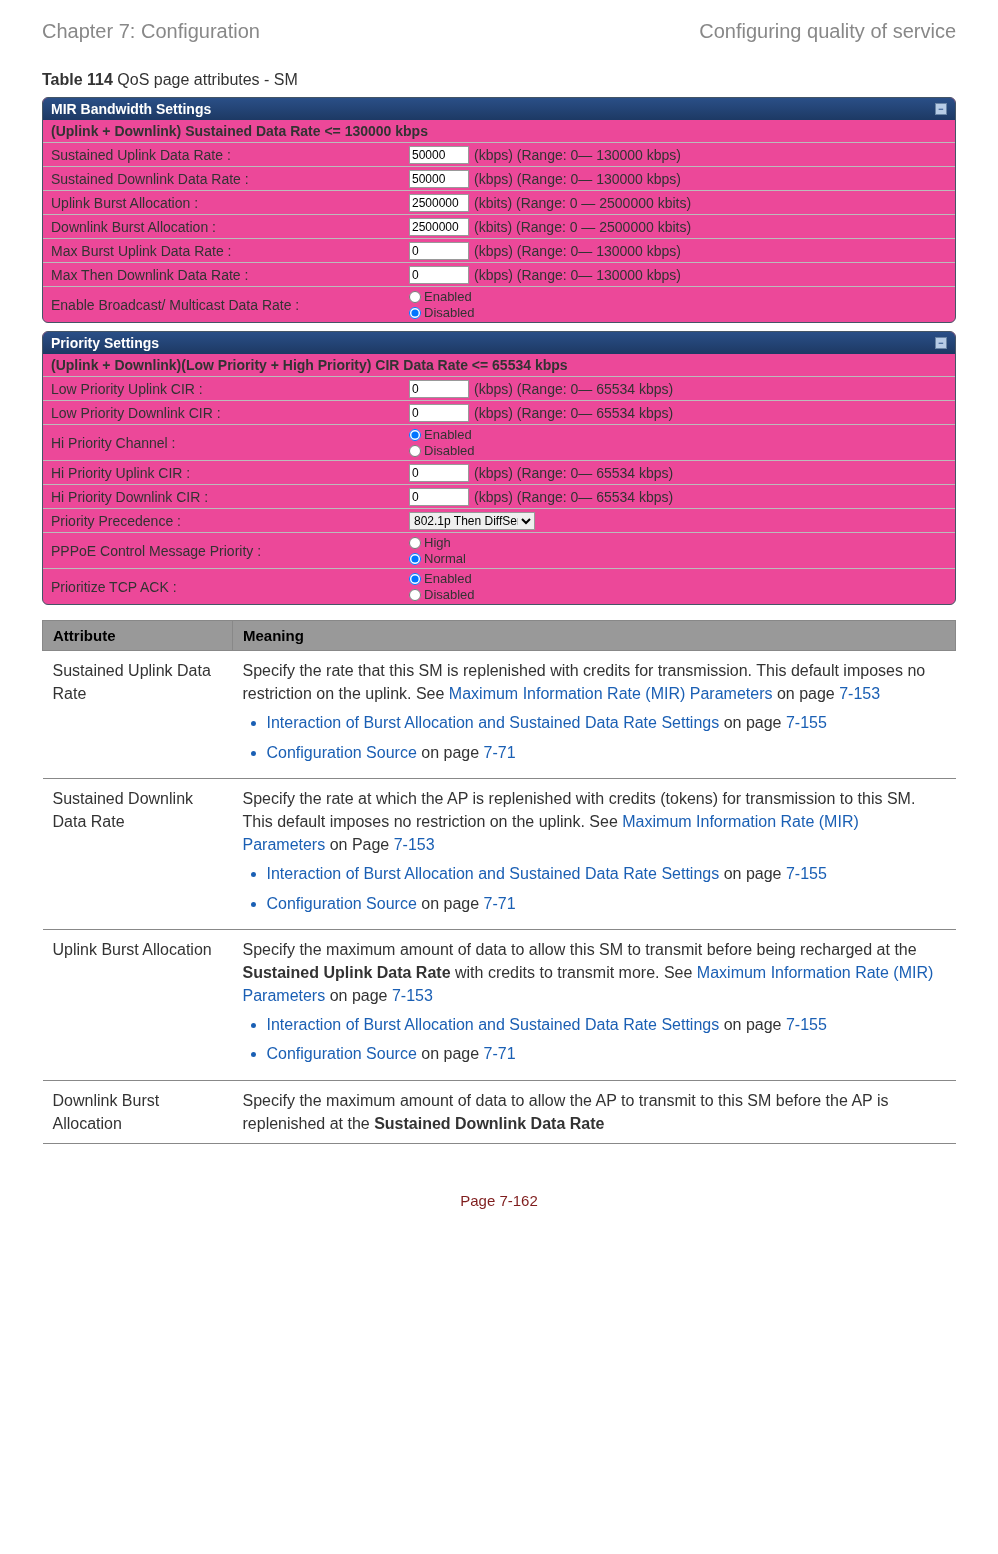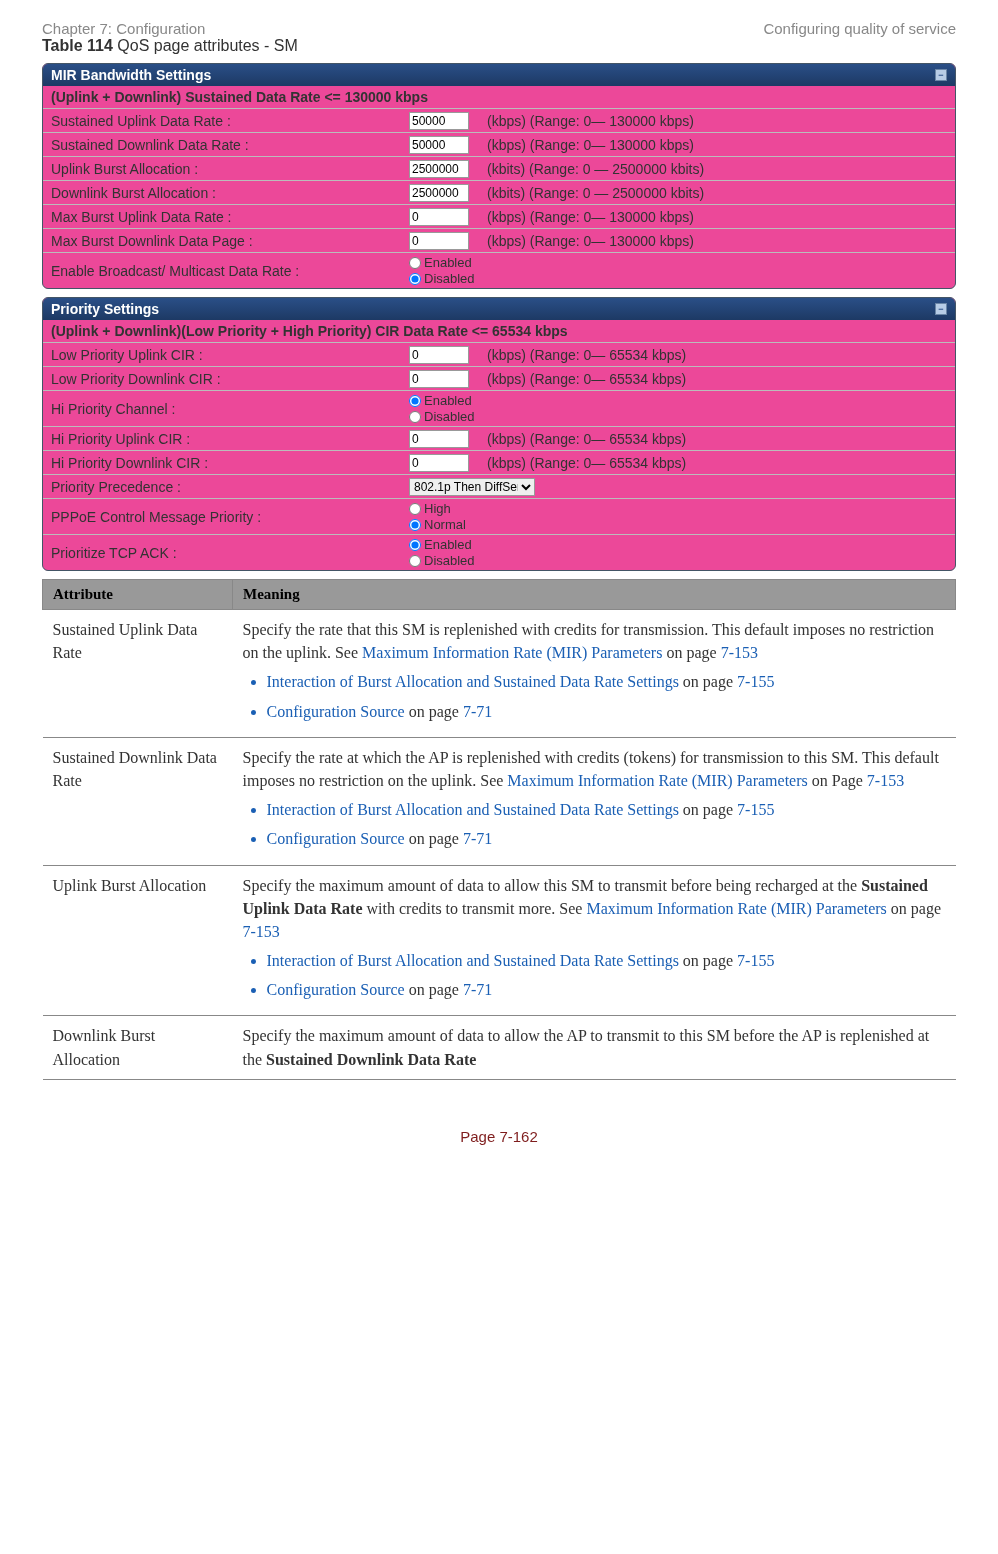"Chapter 7: Configuration" .header { font-size: 15px -> 20px; margin-bottom: none -> 28px }
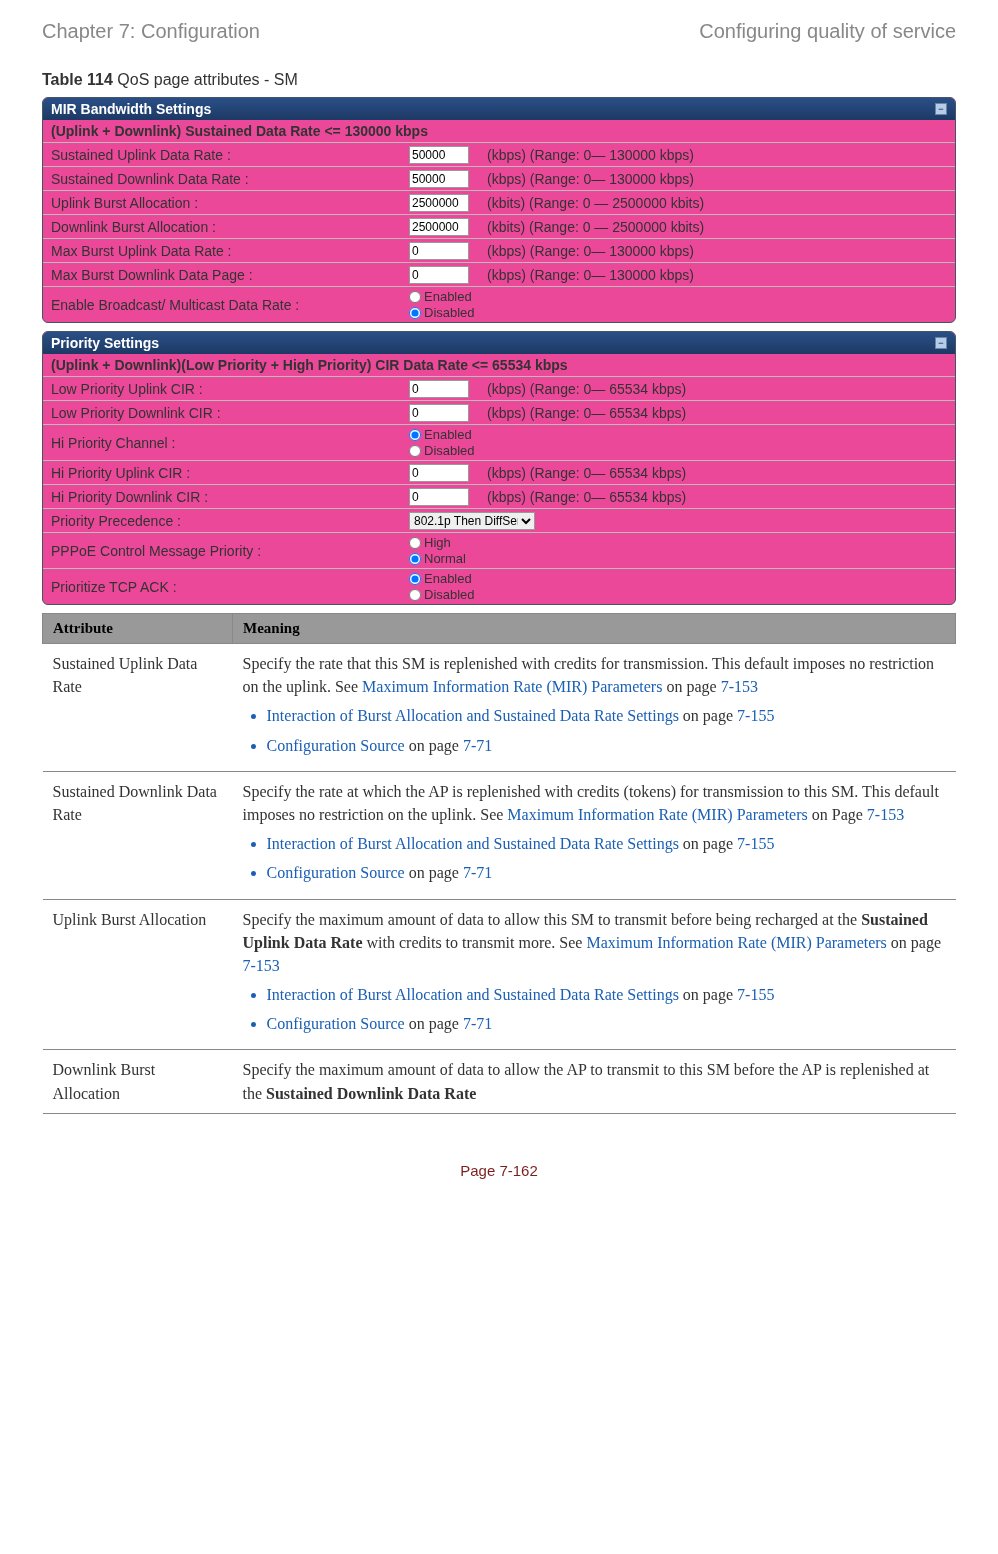"50000" .setting-value { gap: 18px -> 5px }
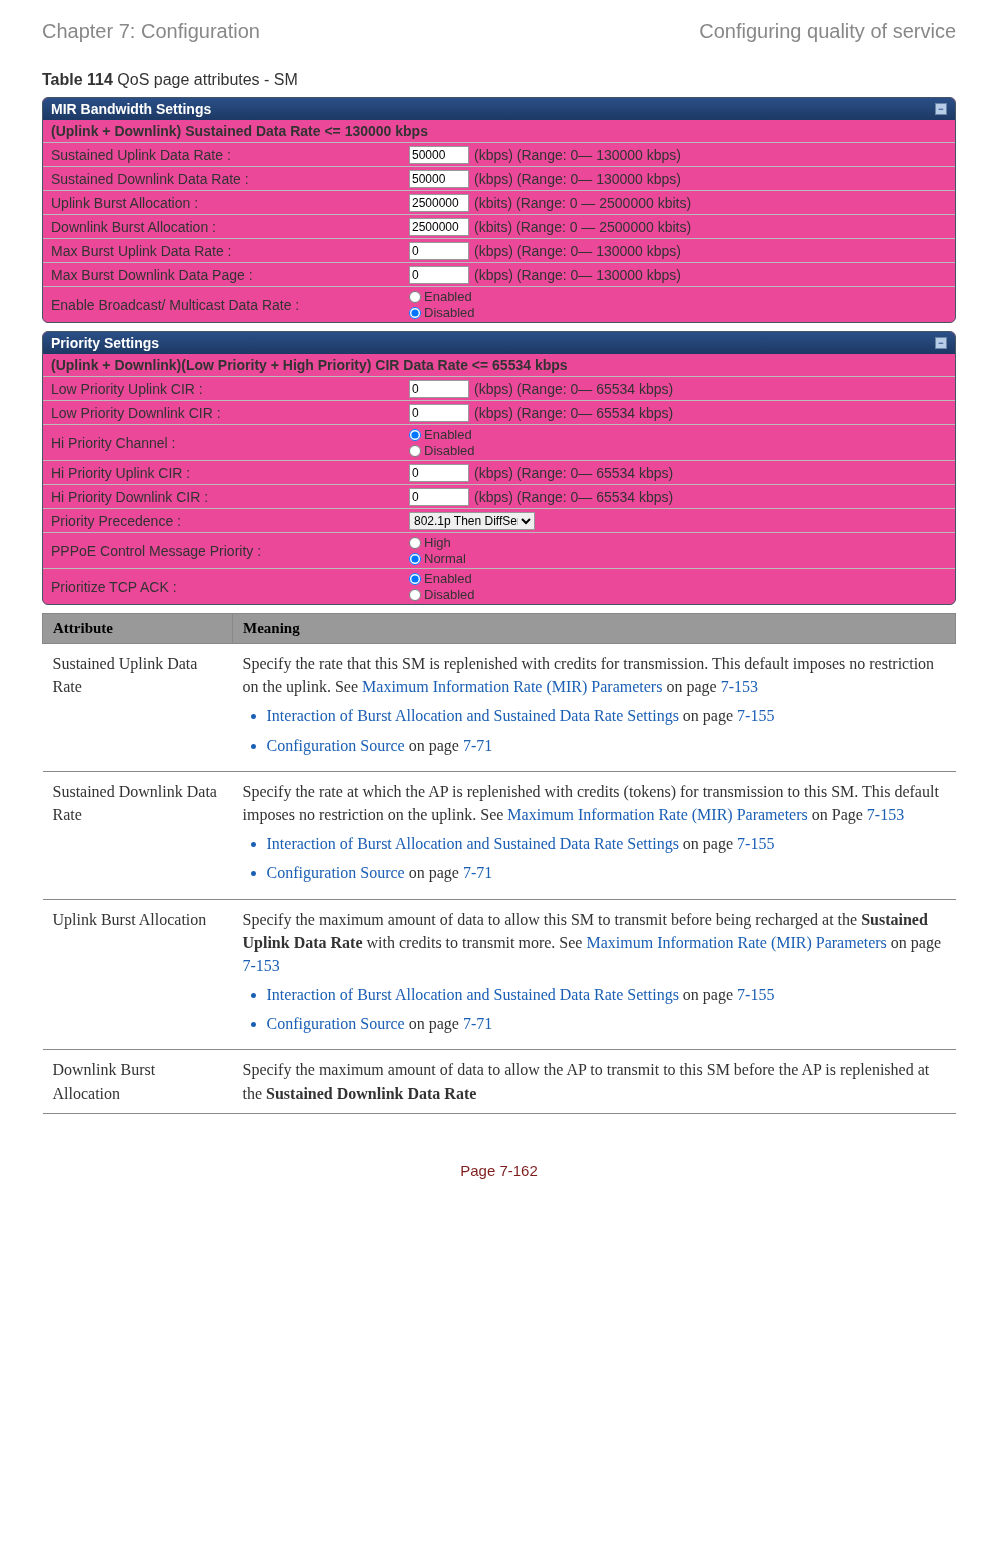"Max Burst Downlink Data Page" span.setting-label { text: Burst Downlink Data Page -> Then Downlink Data Rate }
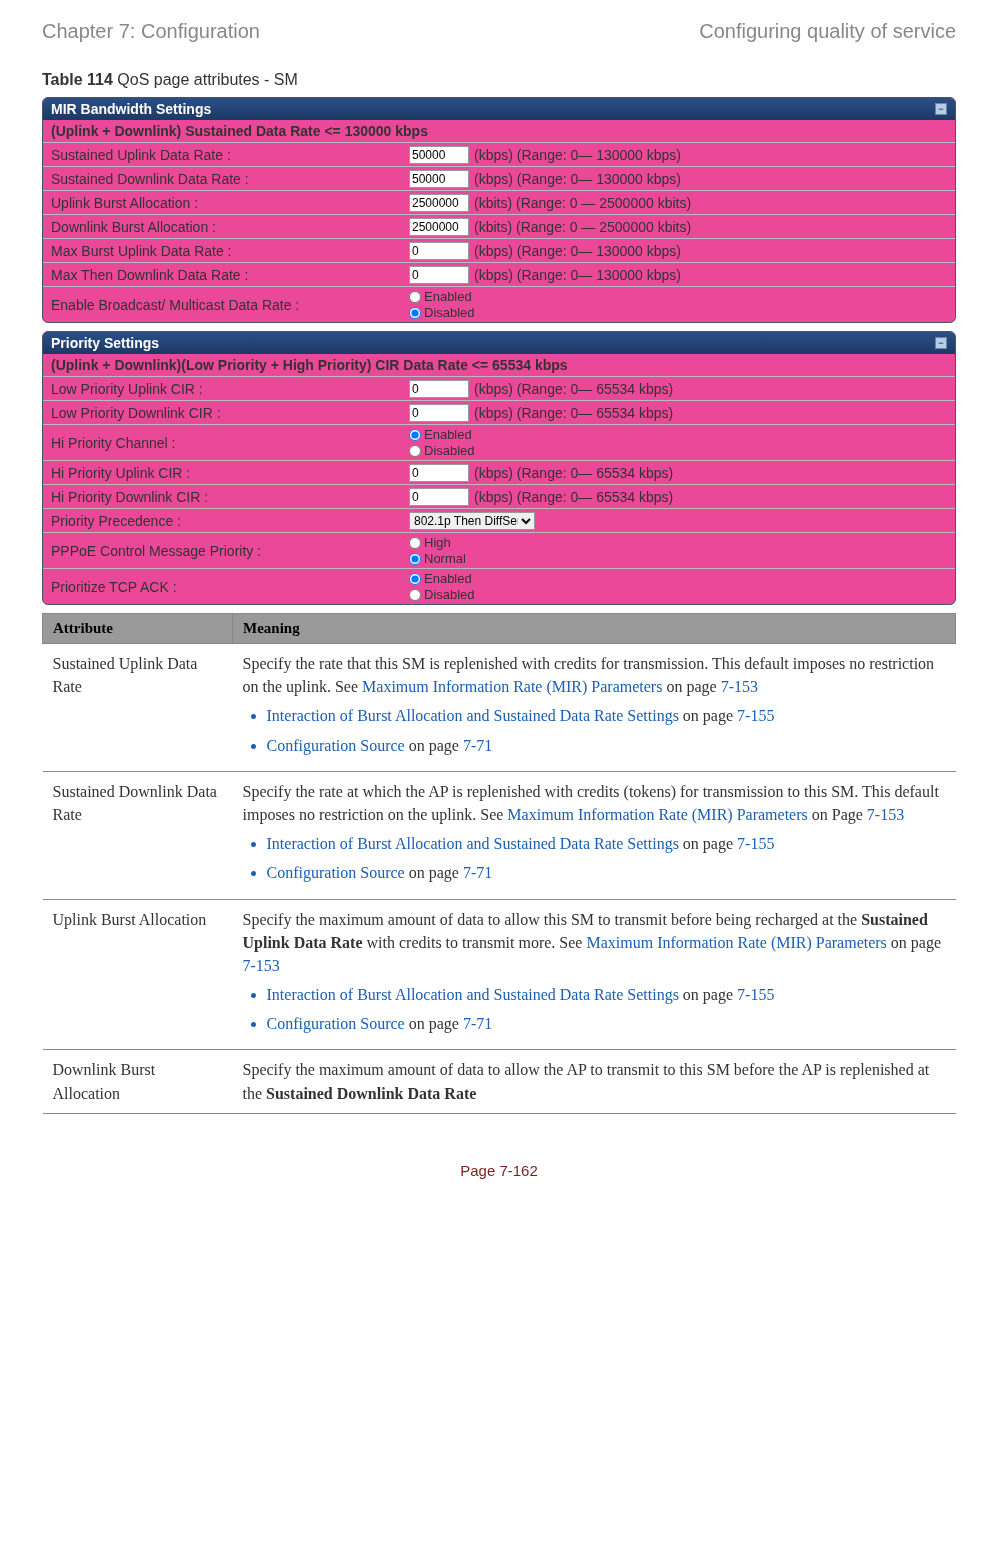"Attribute" .attr-table { font-family: Liberation Serif, serif -> none; margin-top: 8px -> 15px }
